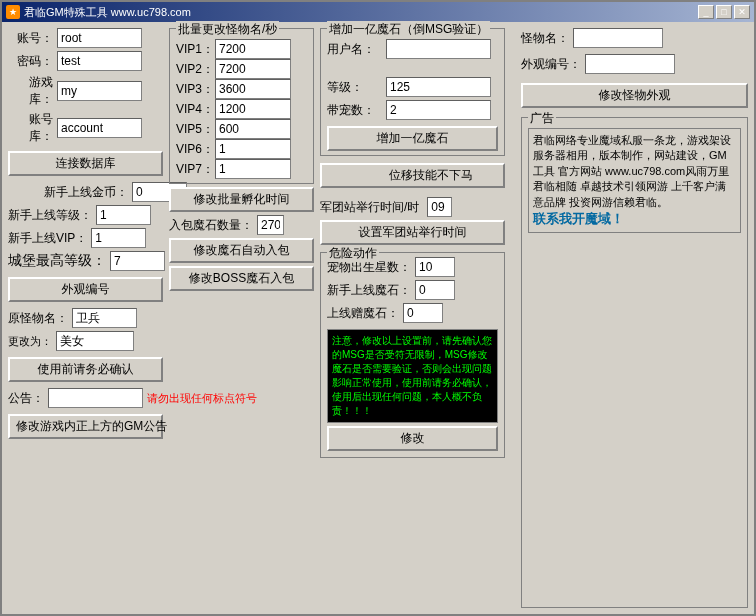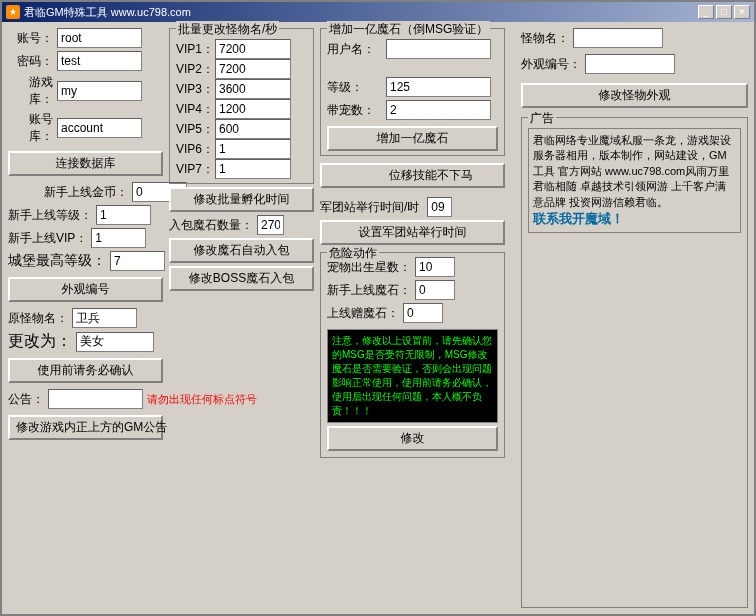"更改为：" span { font-size: 16px -> 11px }
